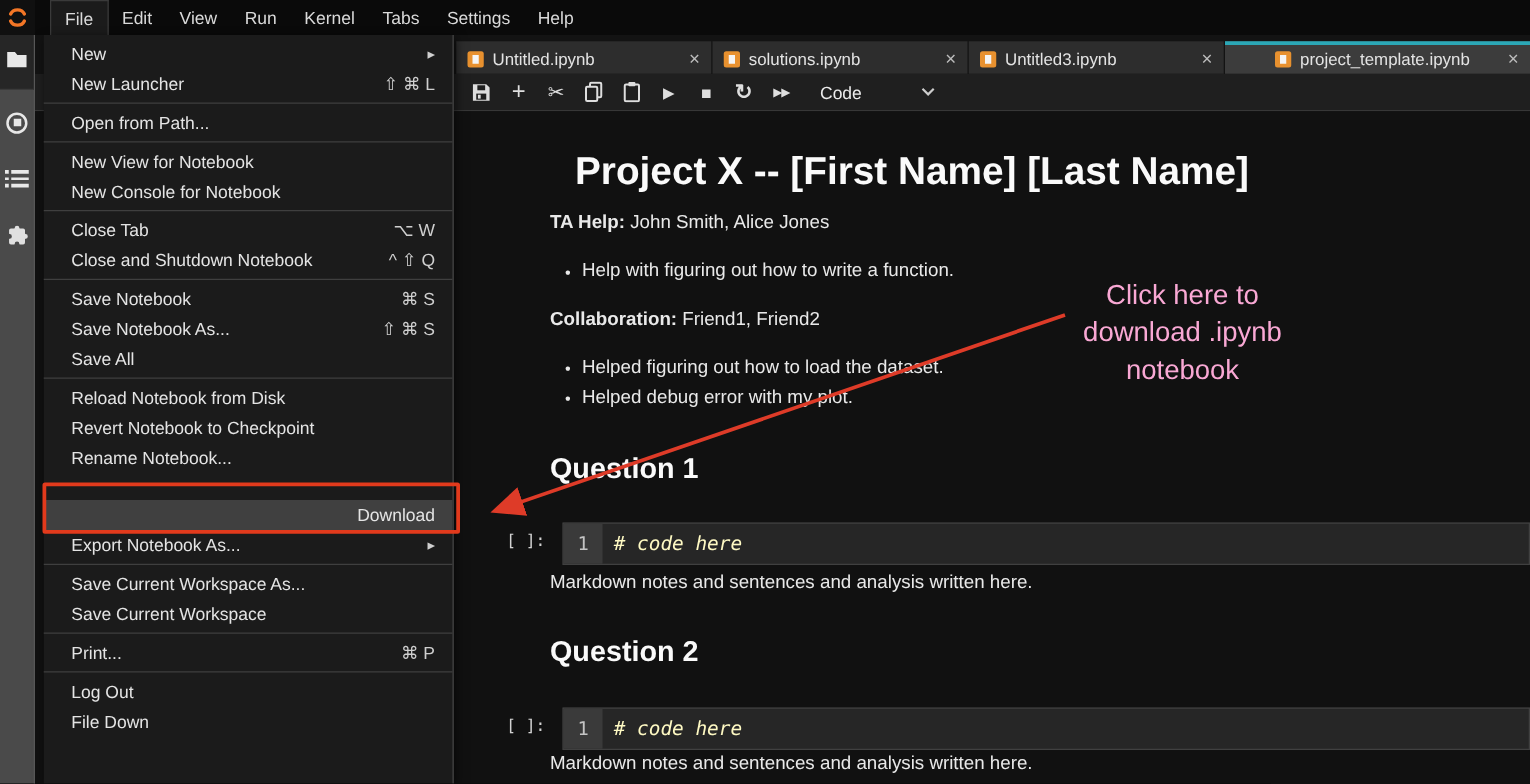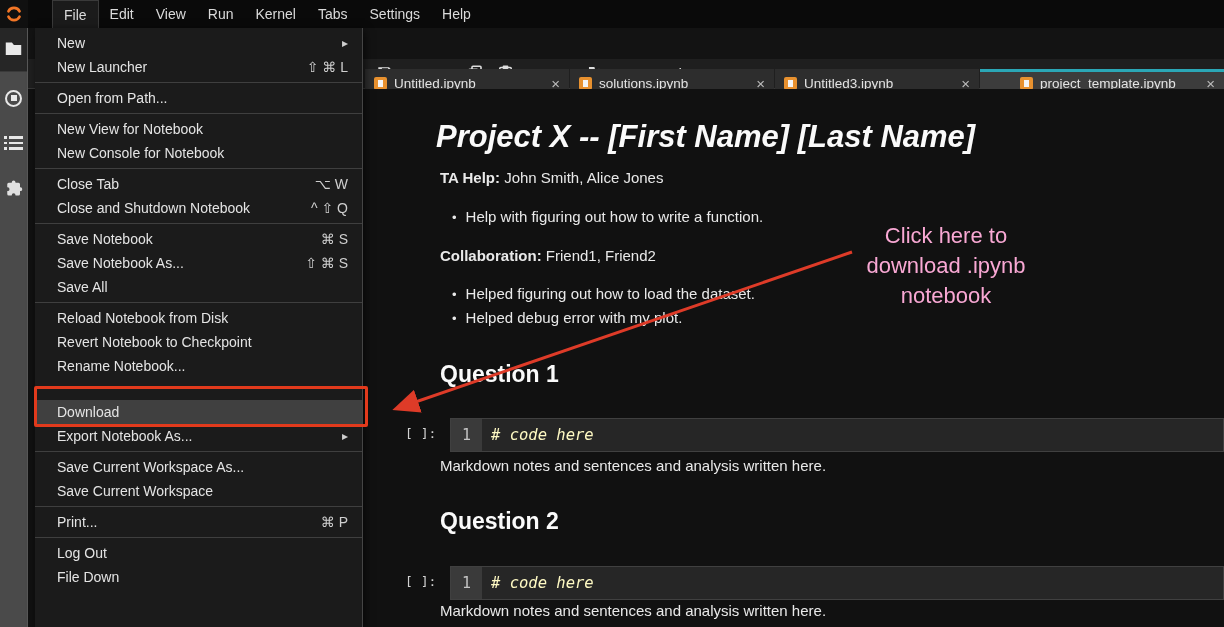"File" .mb-items { margin-left: 24px -> 12px }
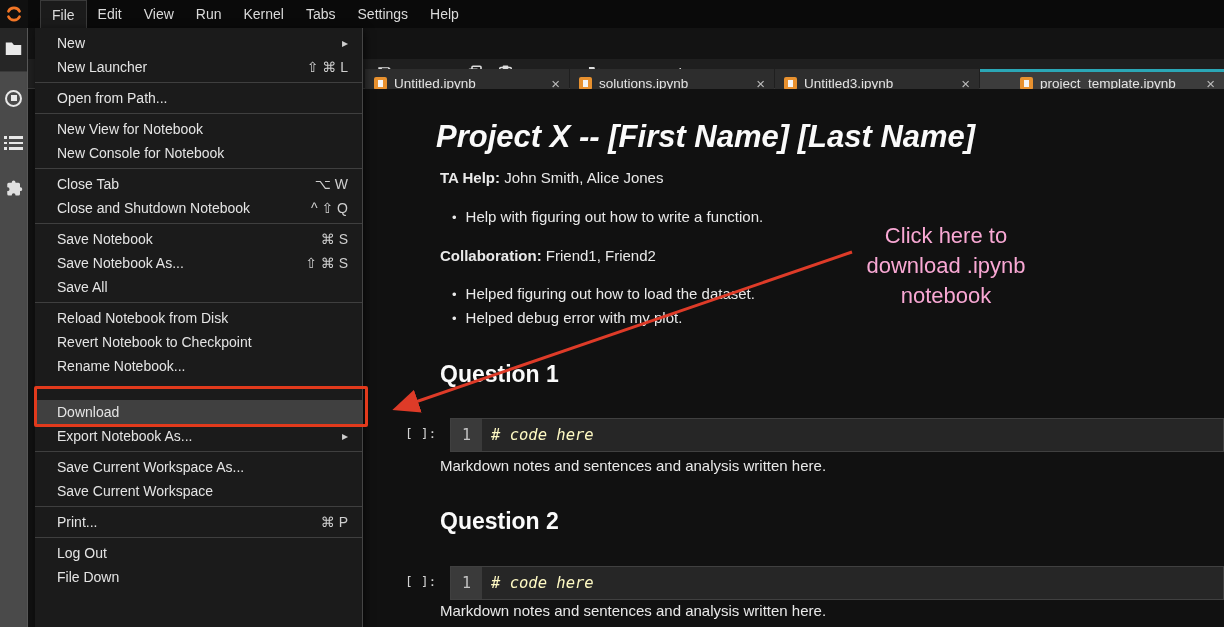"Untitled.ipynb" .tab { margin-top: 36px -> none }
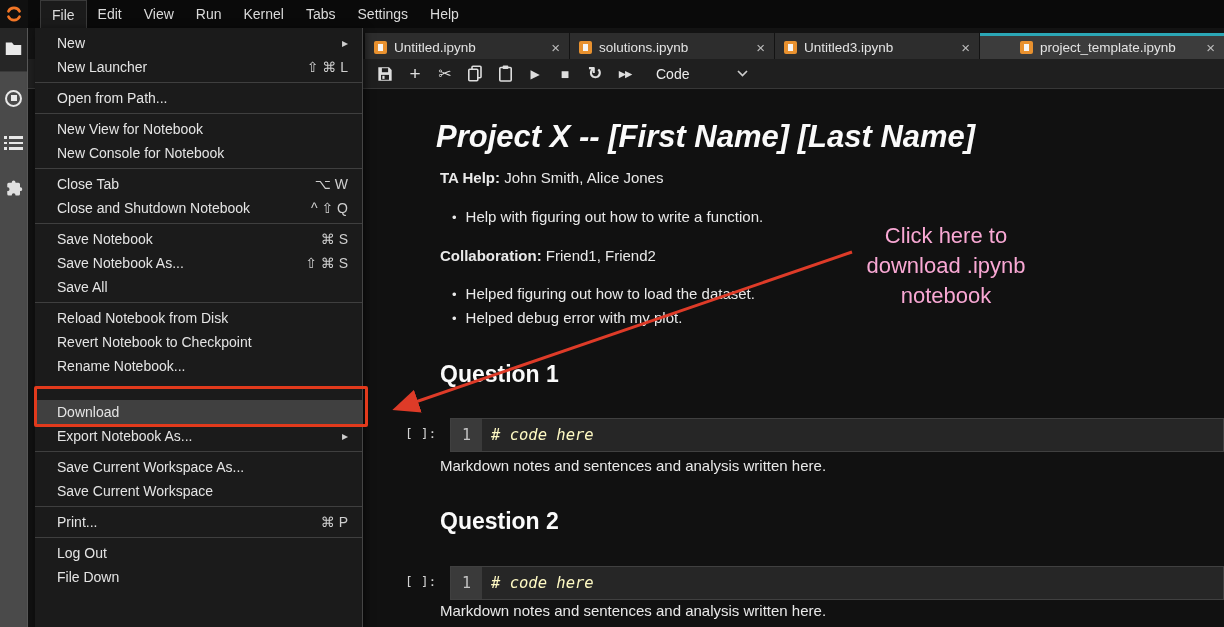"Project X -- [First Name]" div.abs { font-style: italic -> none; left: 408px -> 432px }
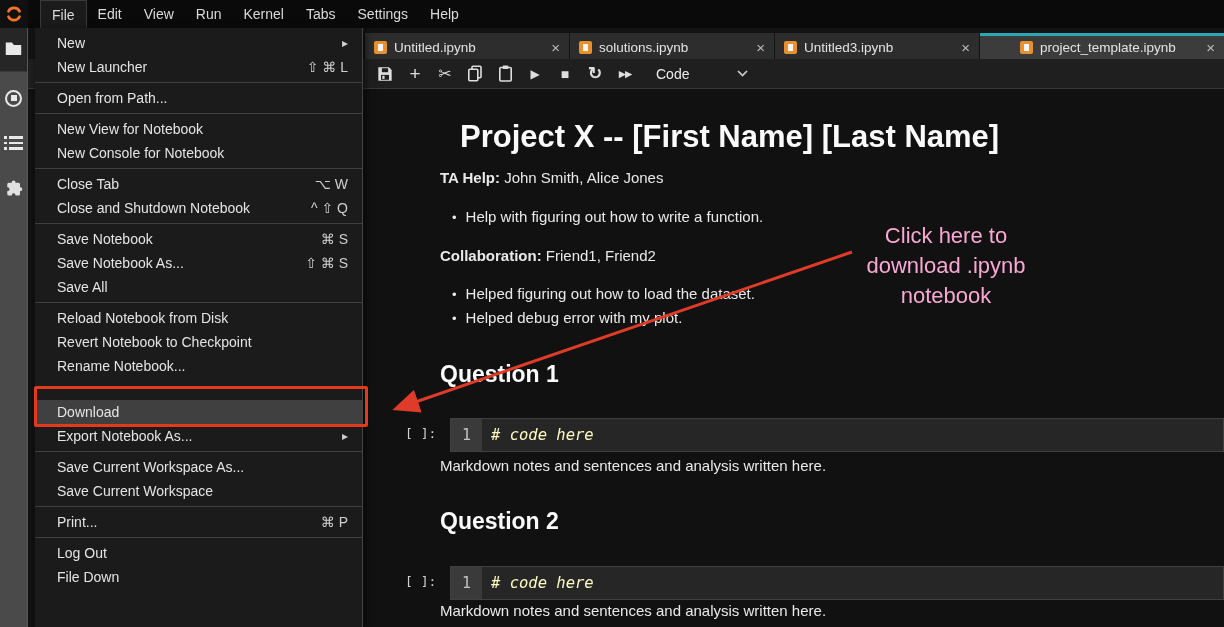"Download" .m-item.hl { text-align: none -> right }
